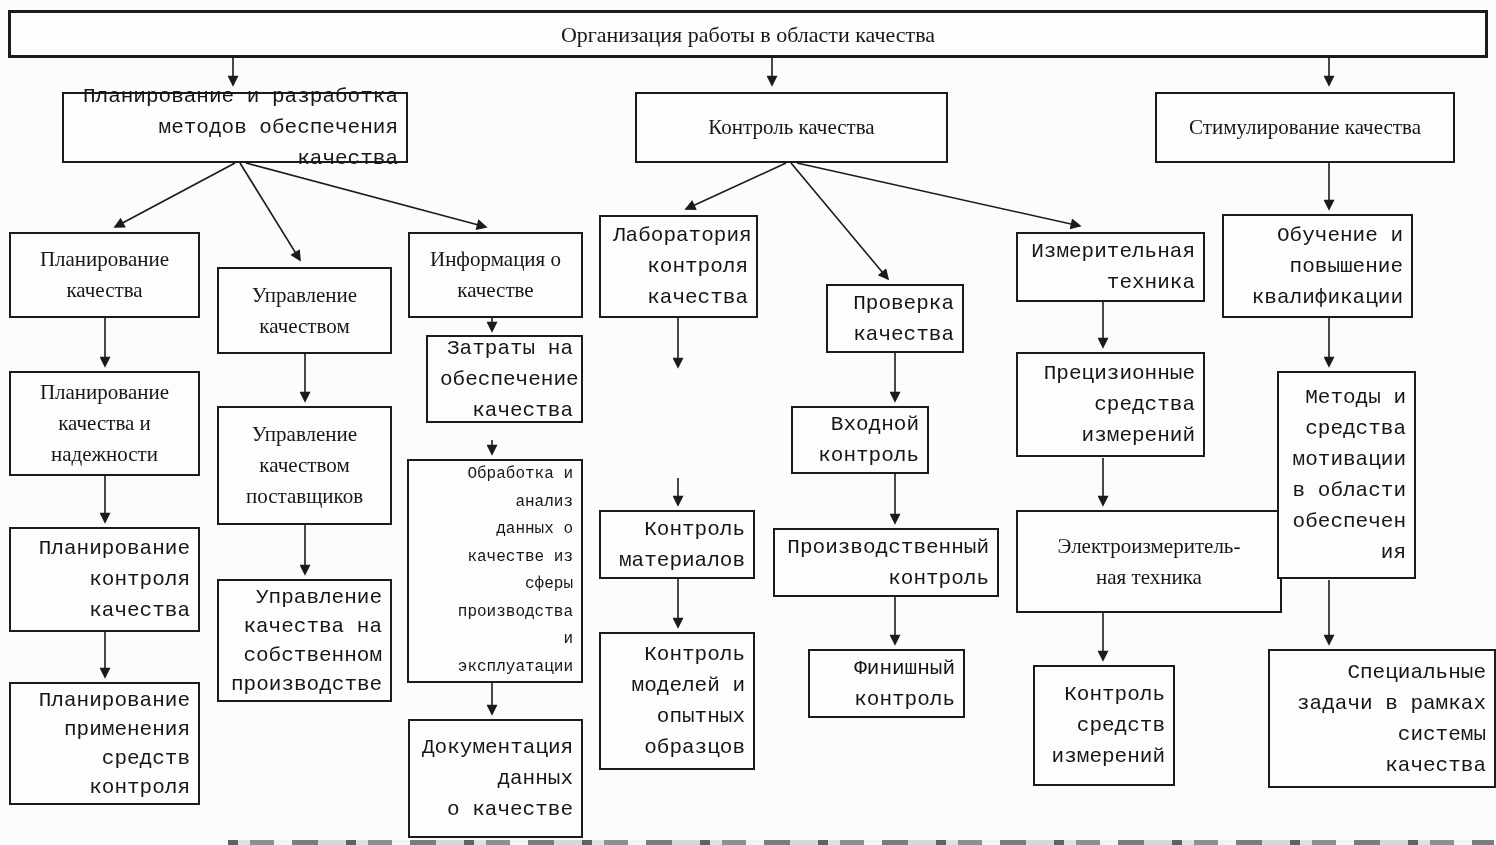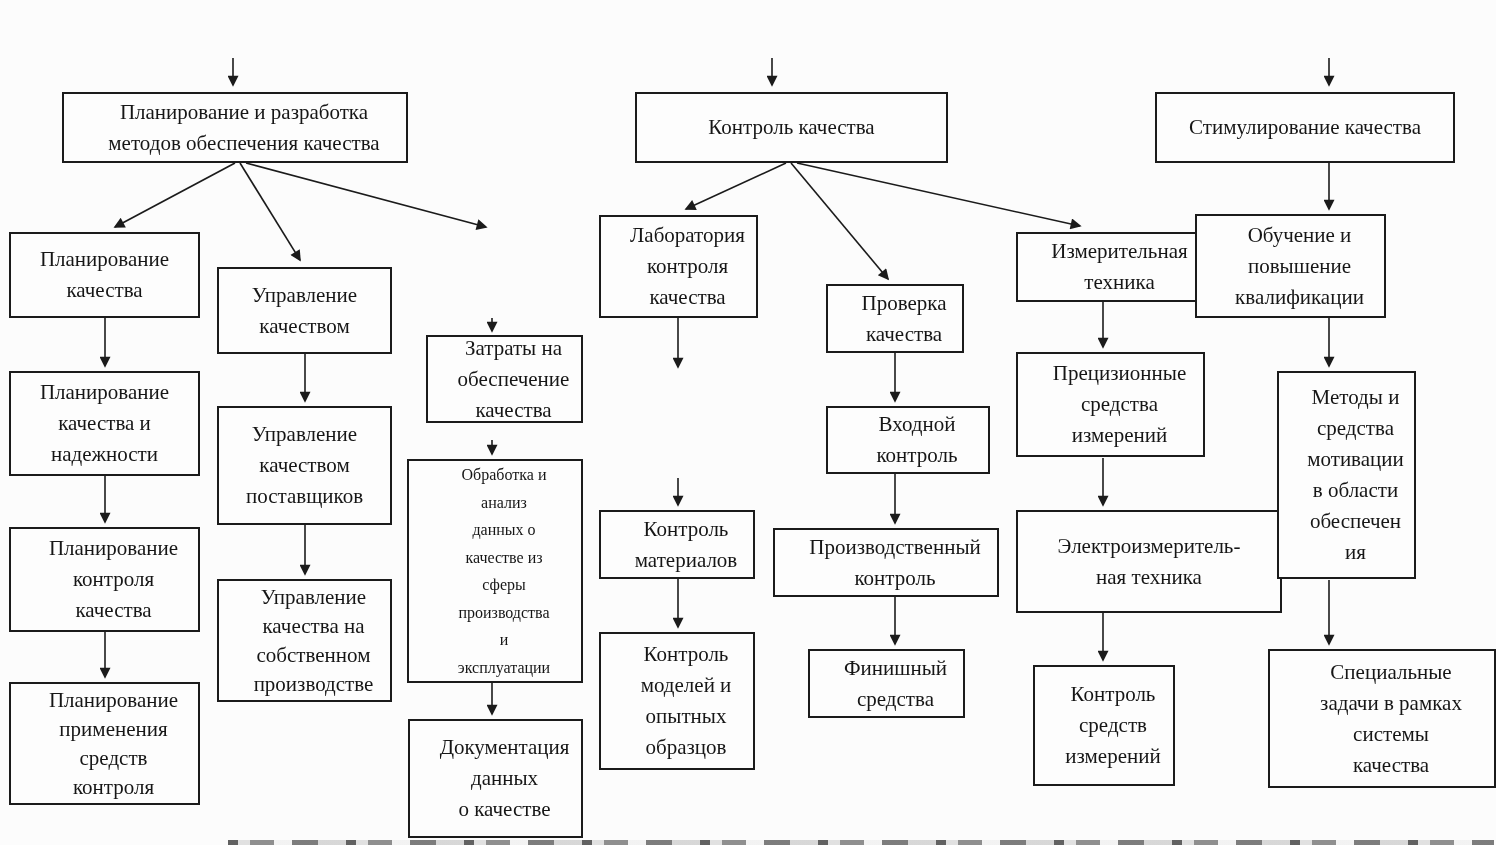"Организация работы в области качества" div.box { html: none -> <div>Организация работы в области качества</div> }
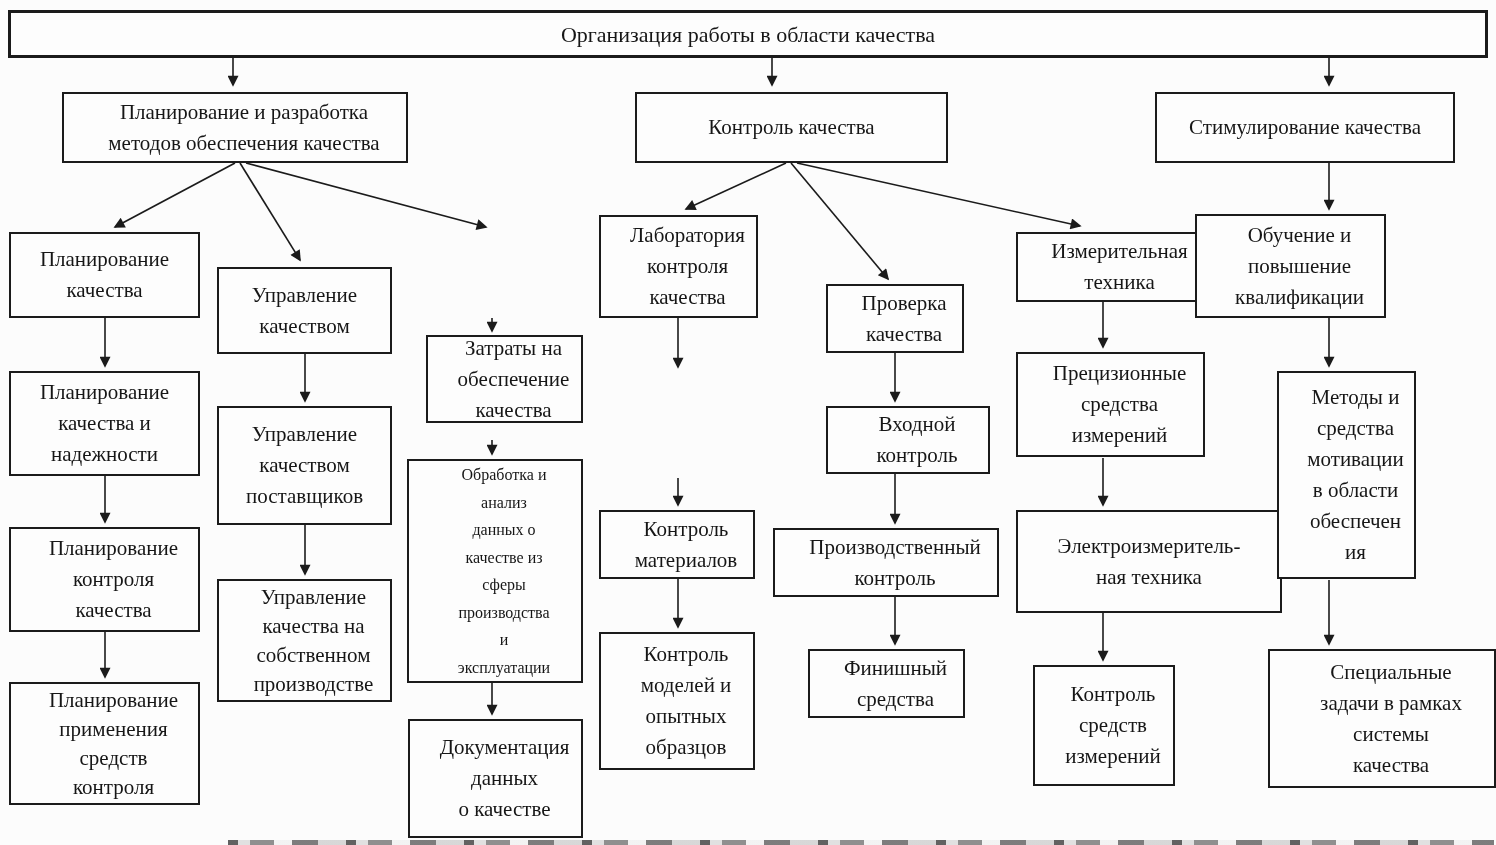"Планирование и разработка" .left { font-family: none -> Liberation Mono, monospace; padding-left: 26px -> 12px; text-align: center -> right }
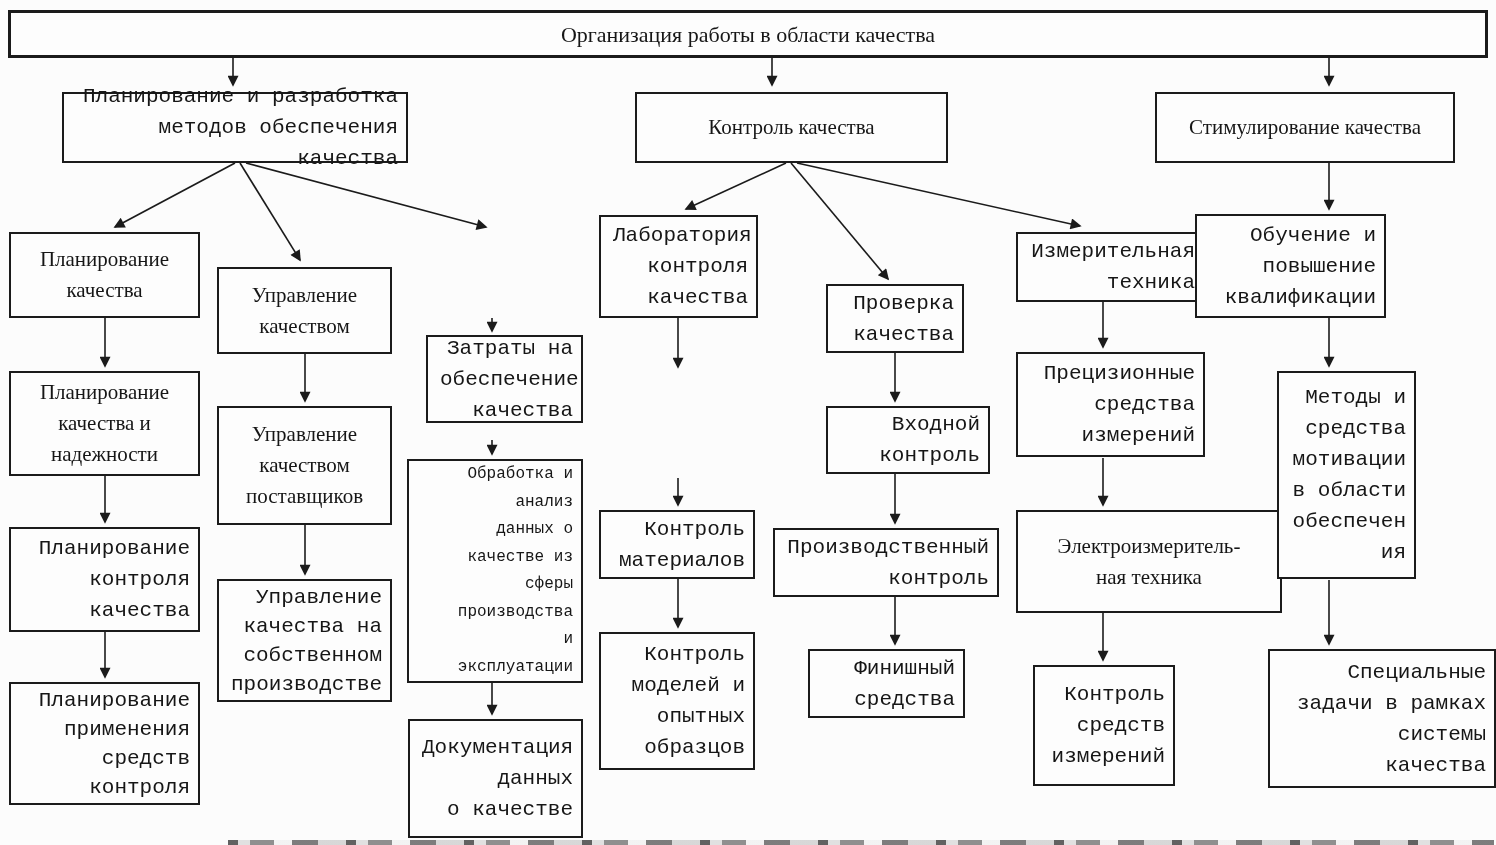"Обучение и" div.box { left: 1195px -> 1222px }
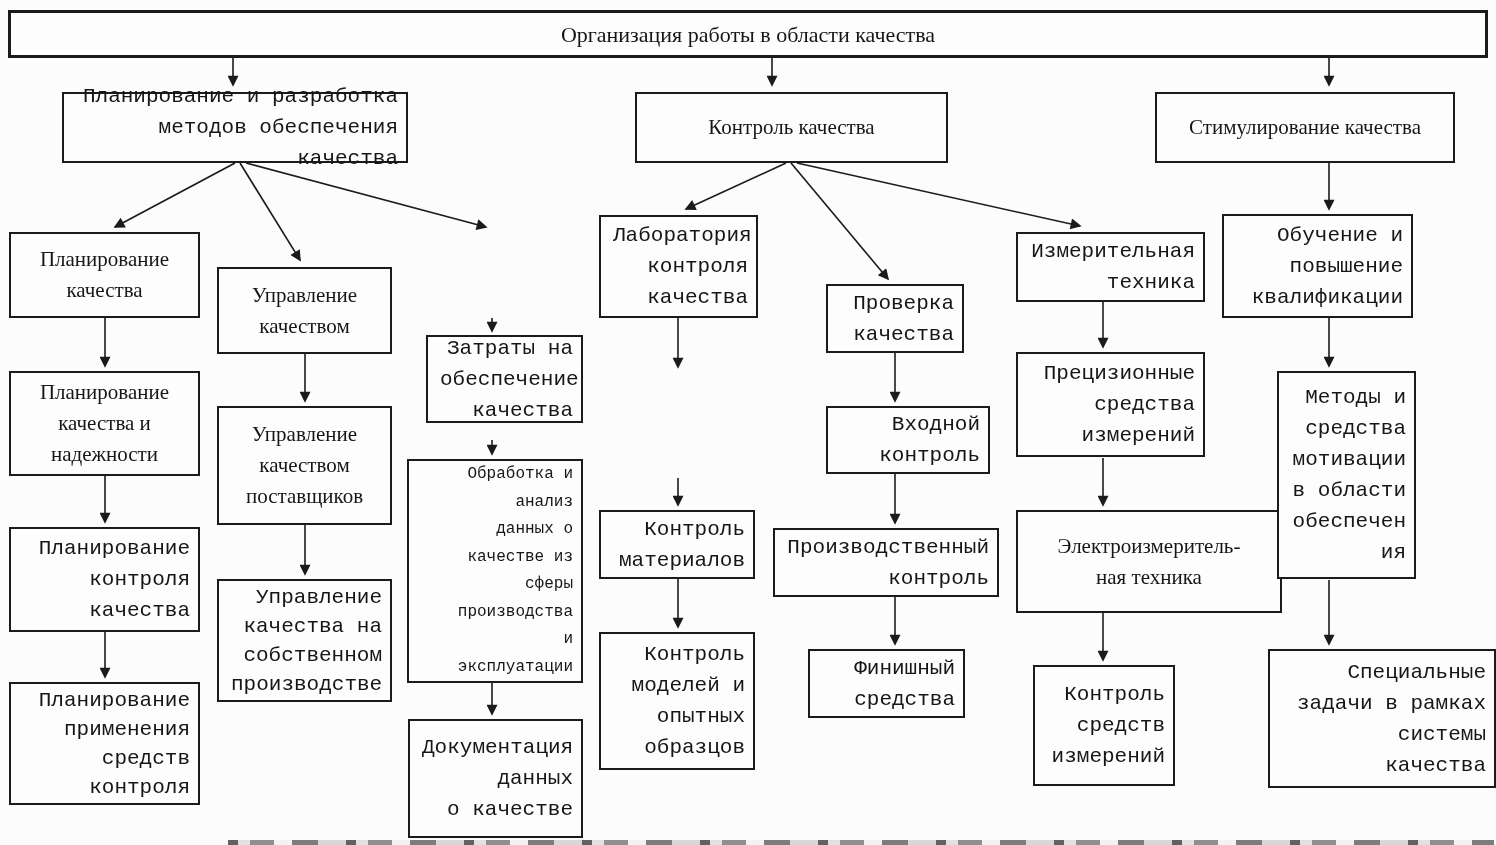"Информация о" div.box { html: none -> <div>Информация о качестве</div> }
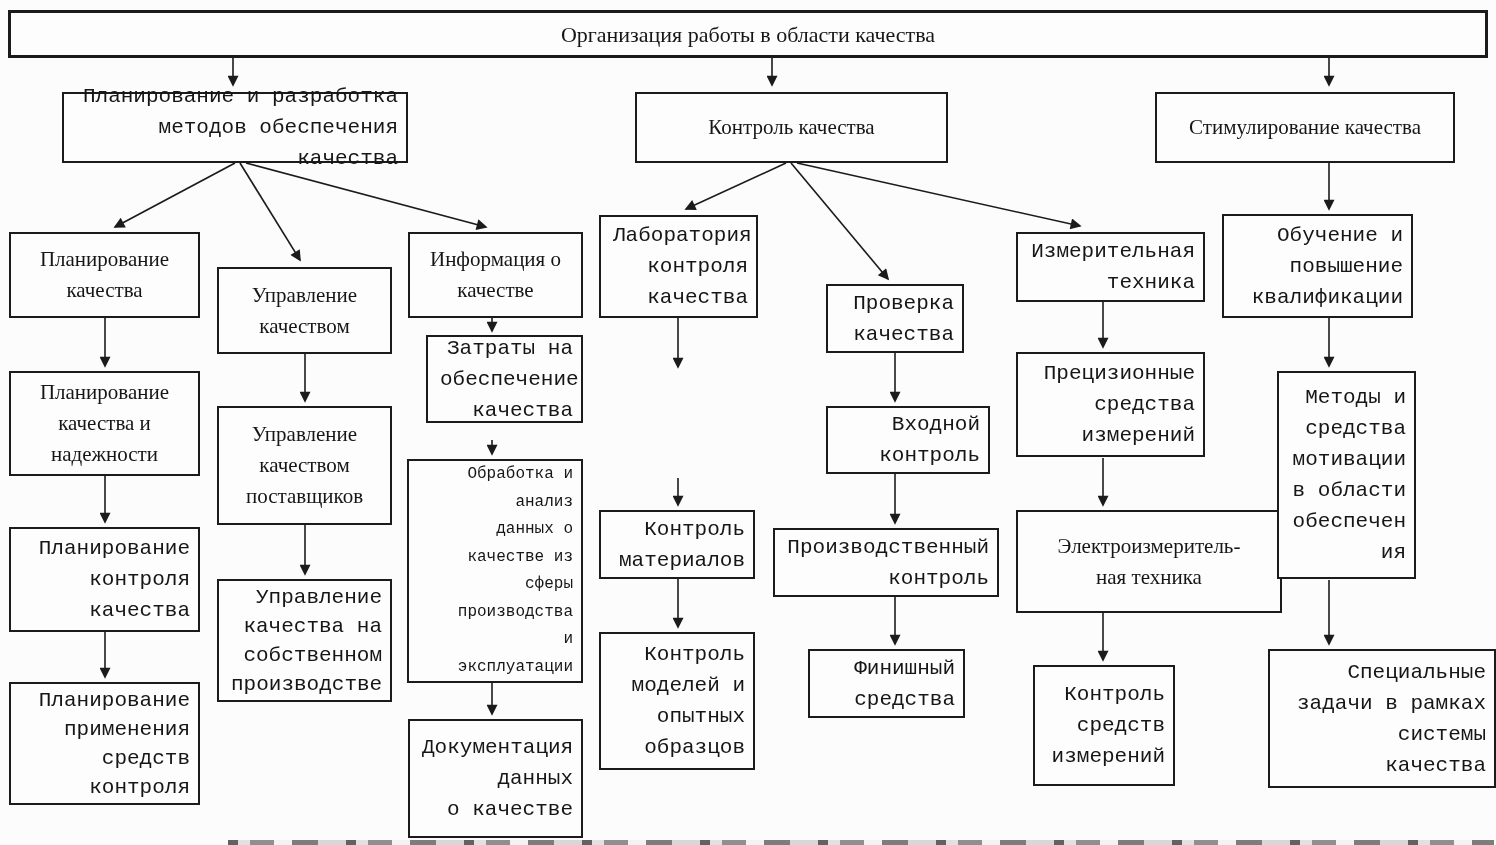"Входной" div.box { left: 826px -> 791px; width: 164px -> 138px }
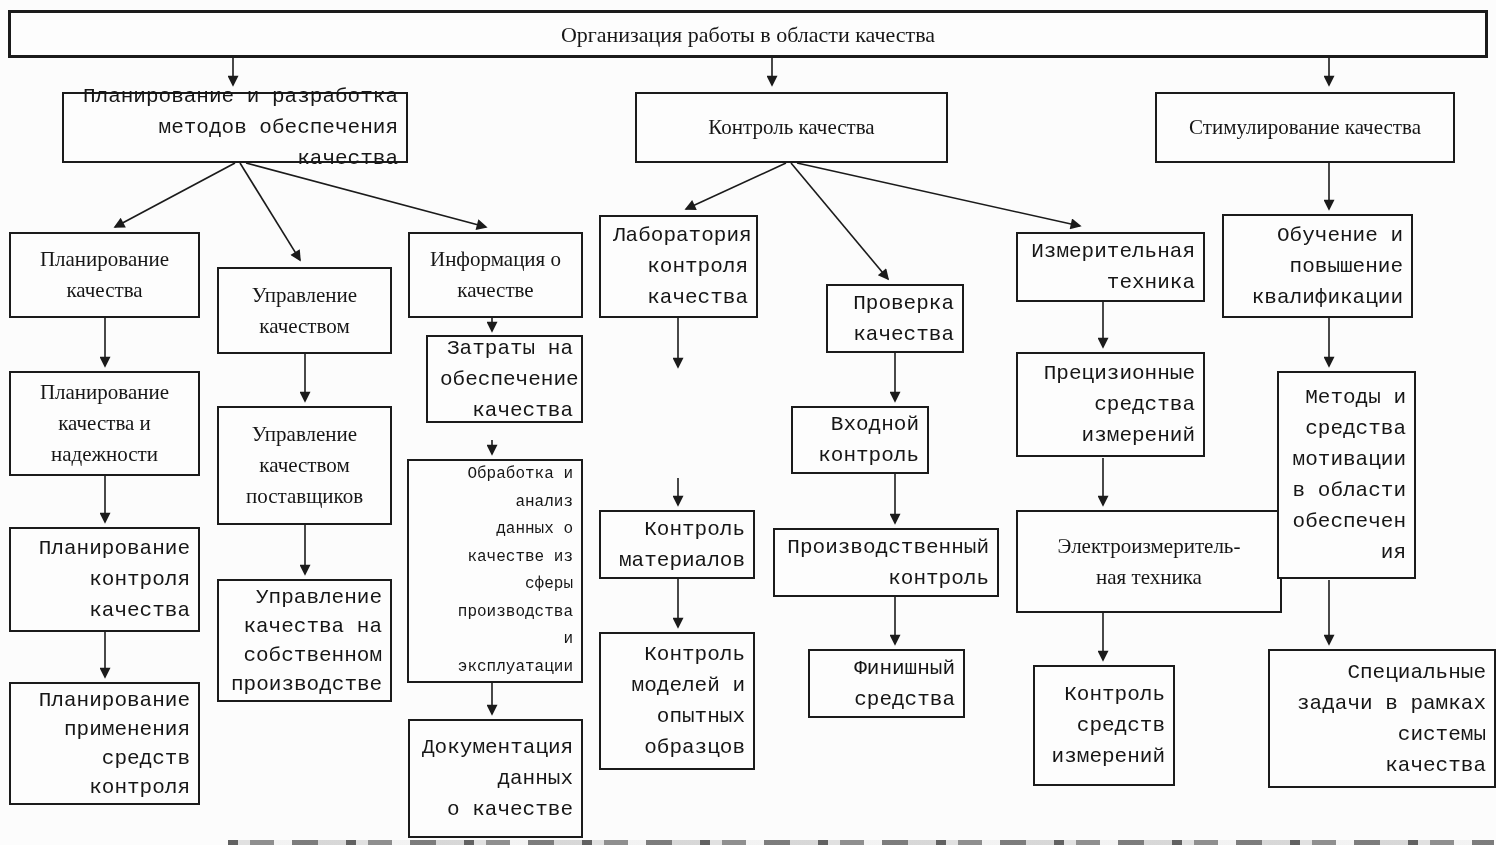"Финишный" div.box { text: средства -> контроль }
